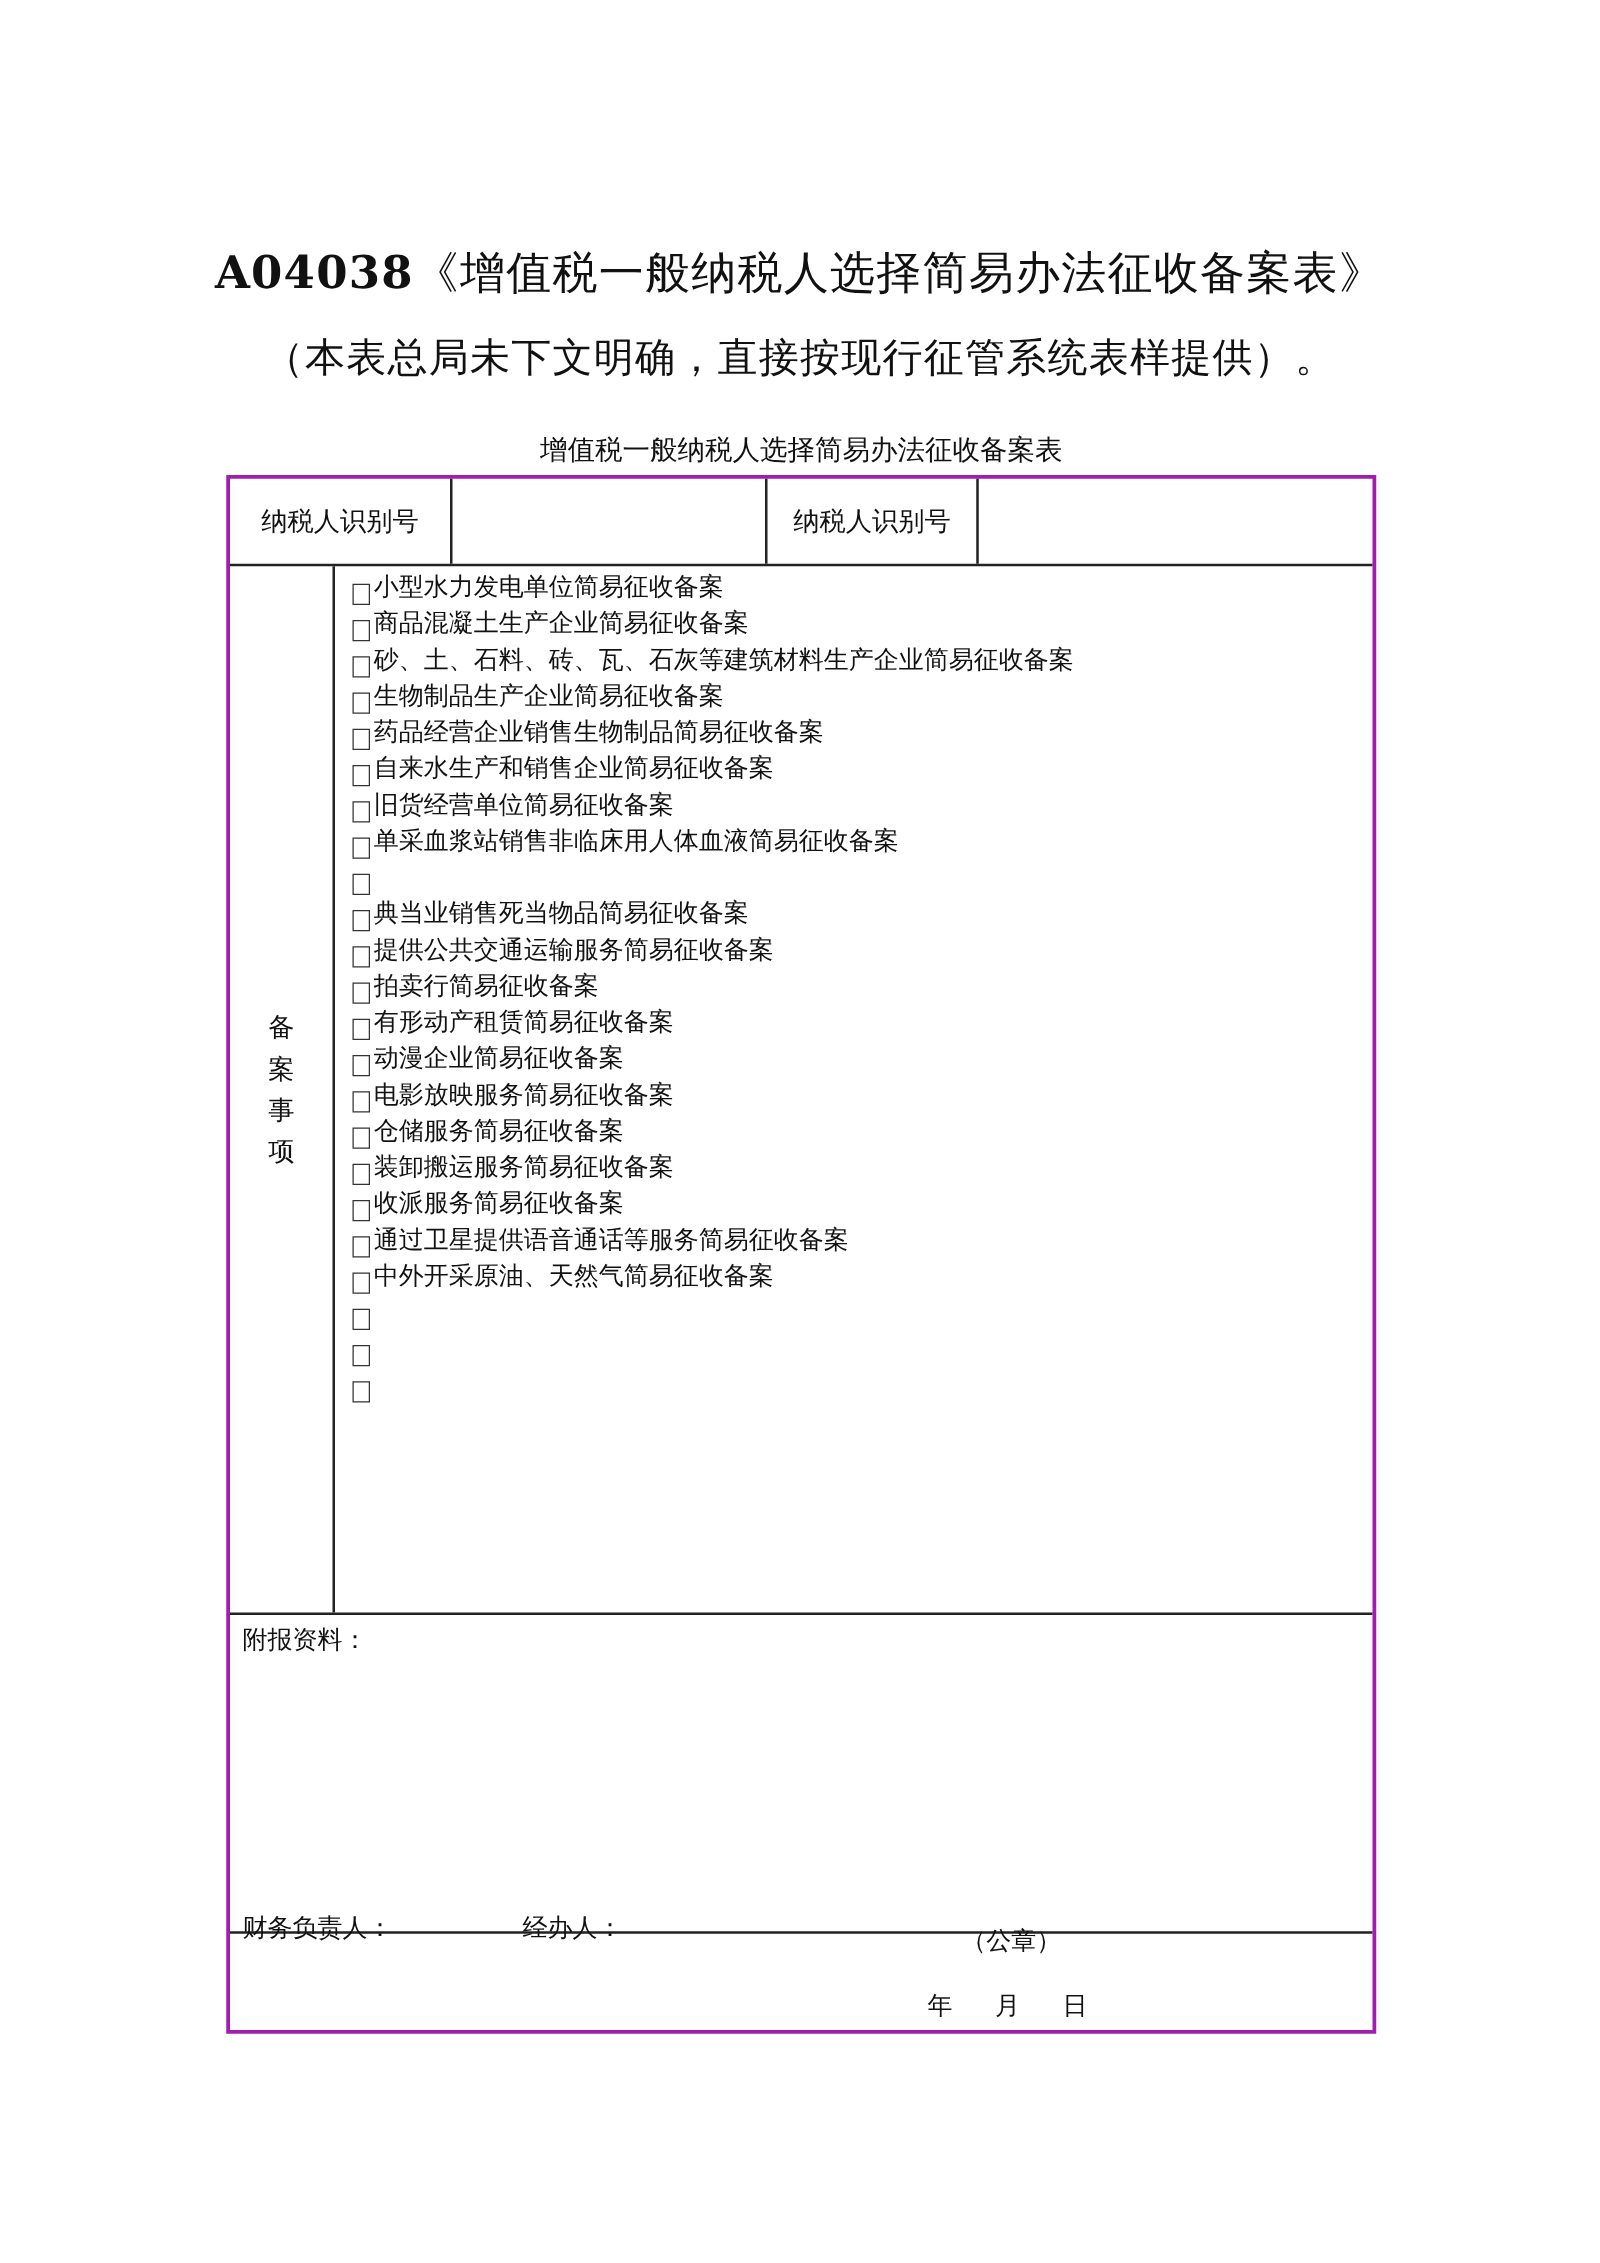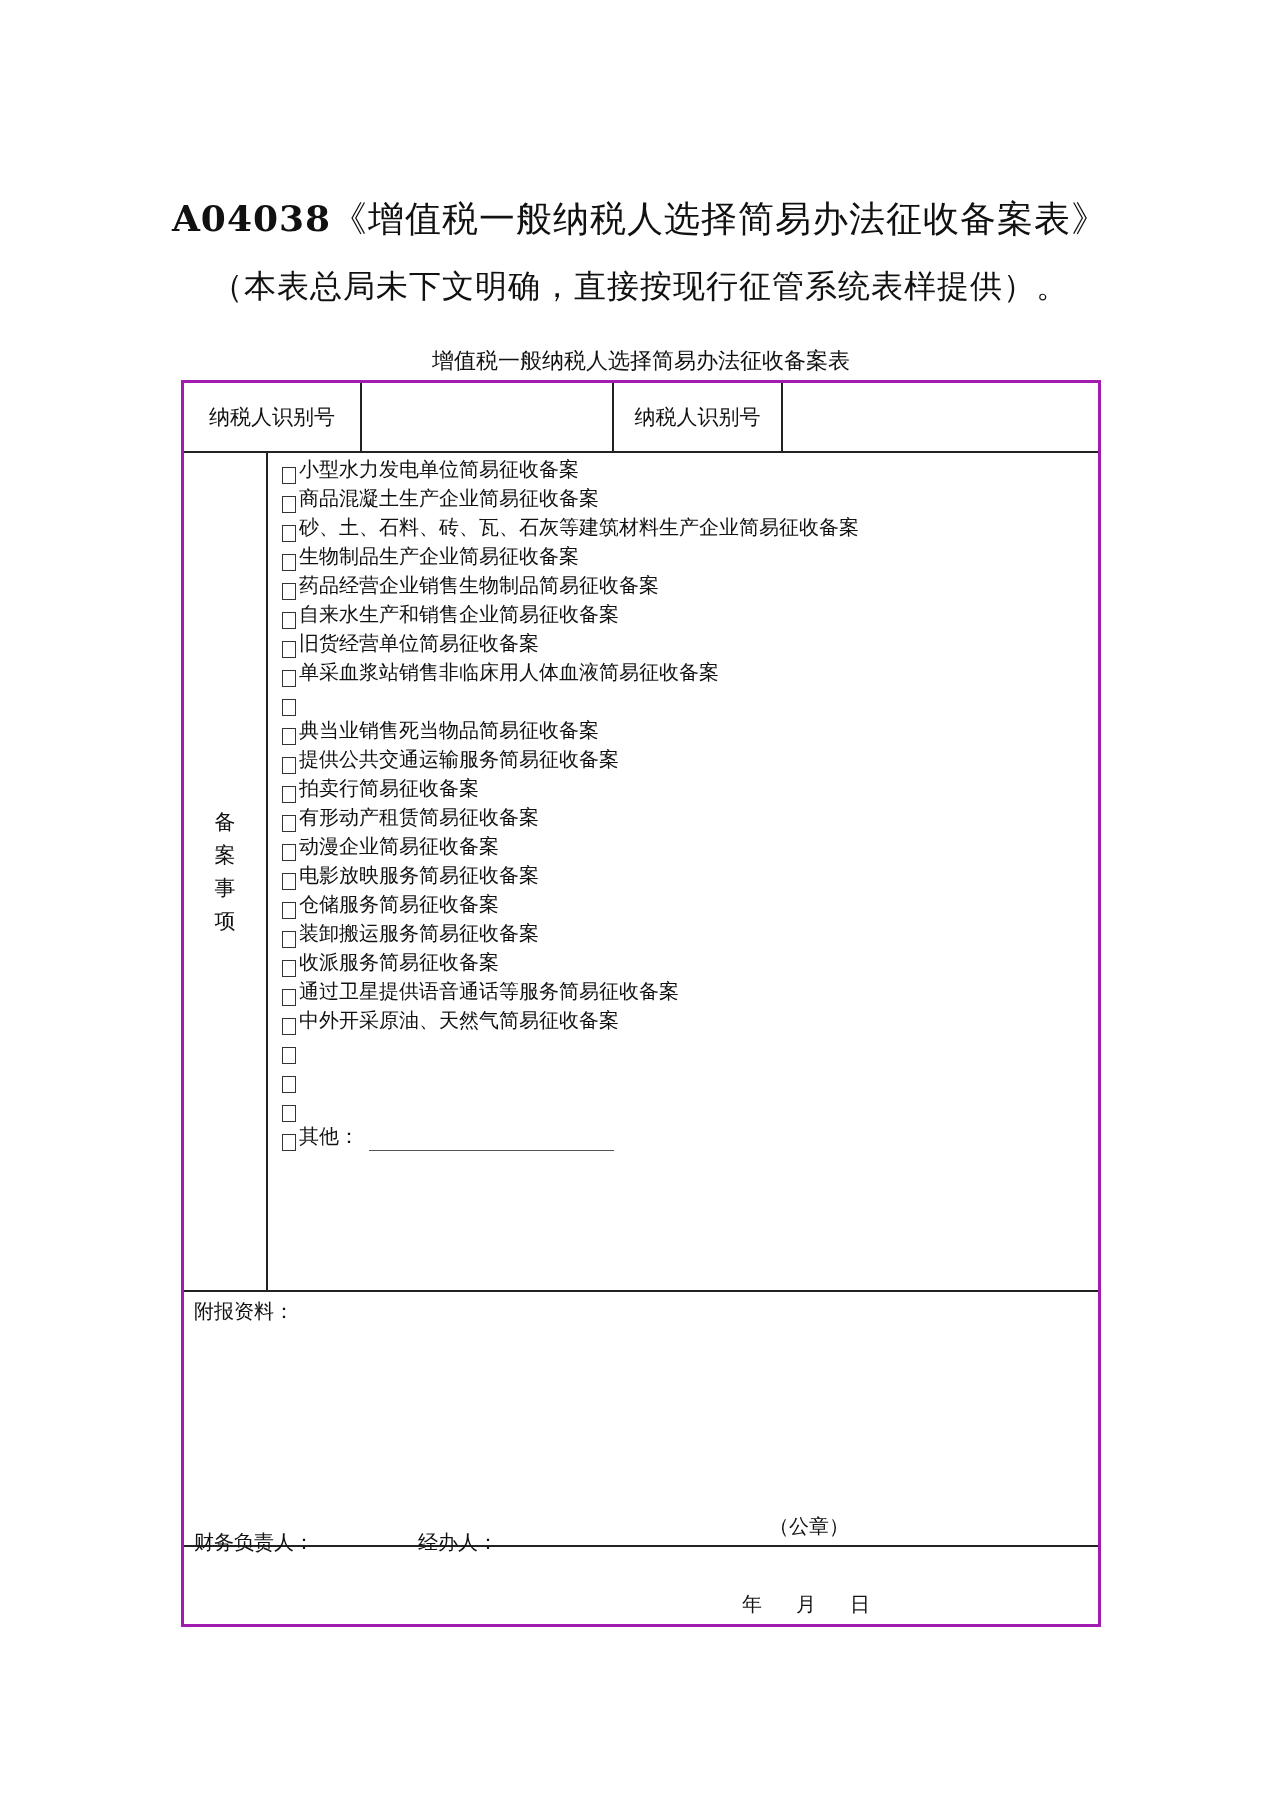"其他：" div.item { html: <div> <span></span> <span>其他：</span> <span></span> </div> -> none }
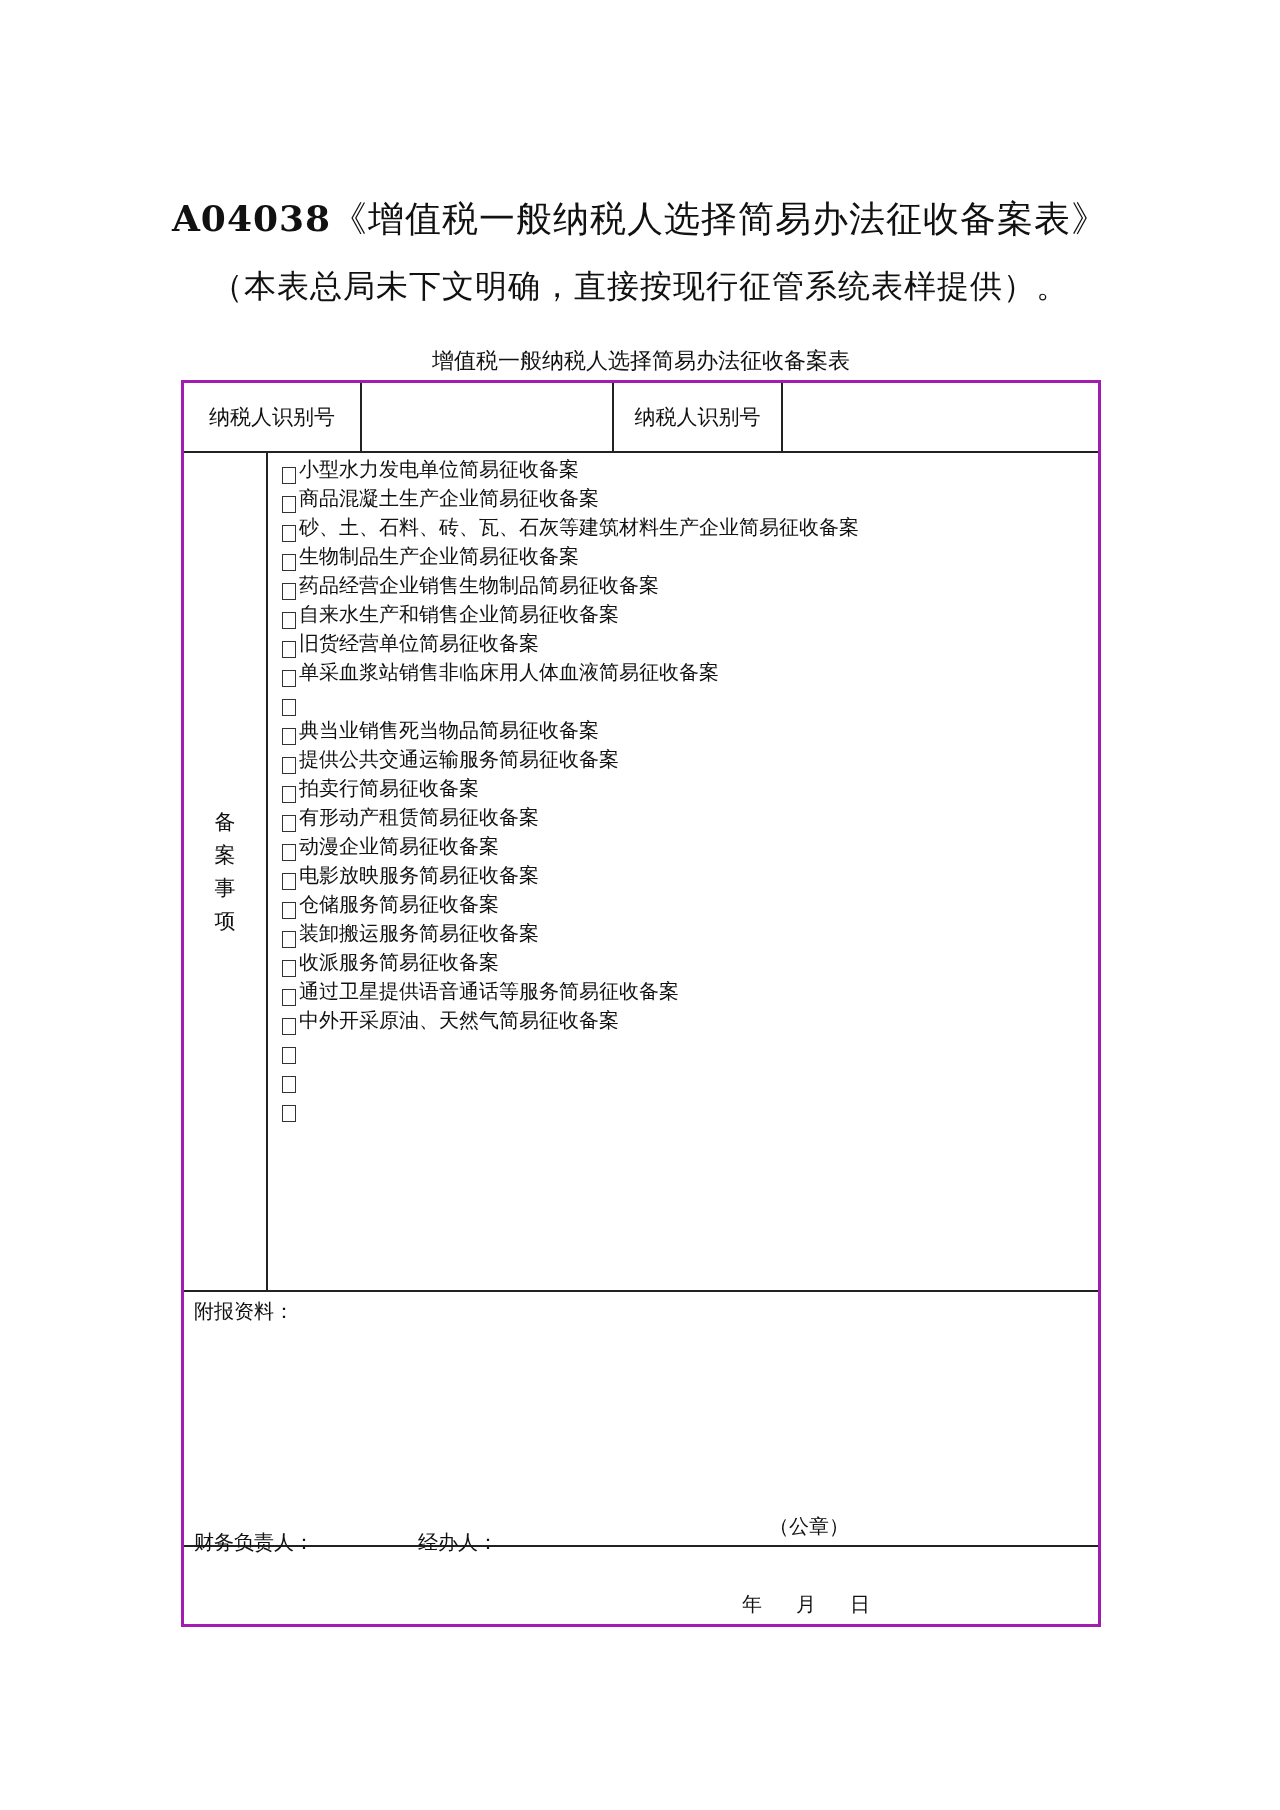"（公章）" div.sig { top: 18px -> 44px }
